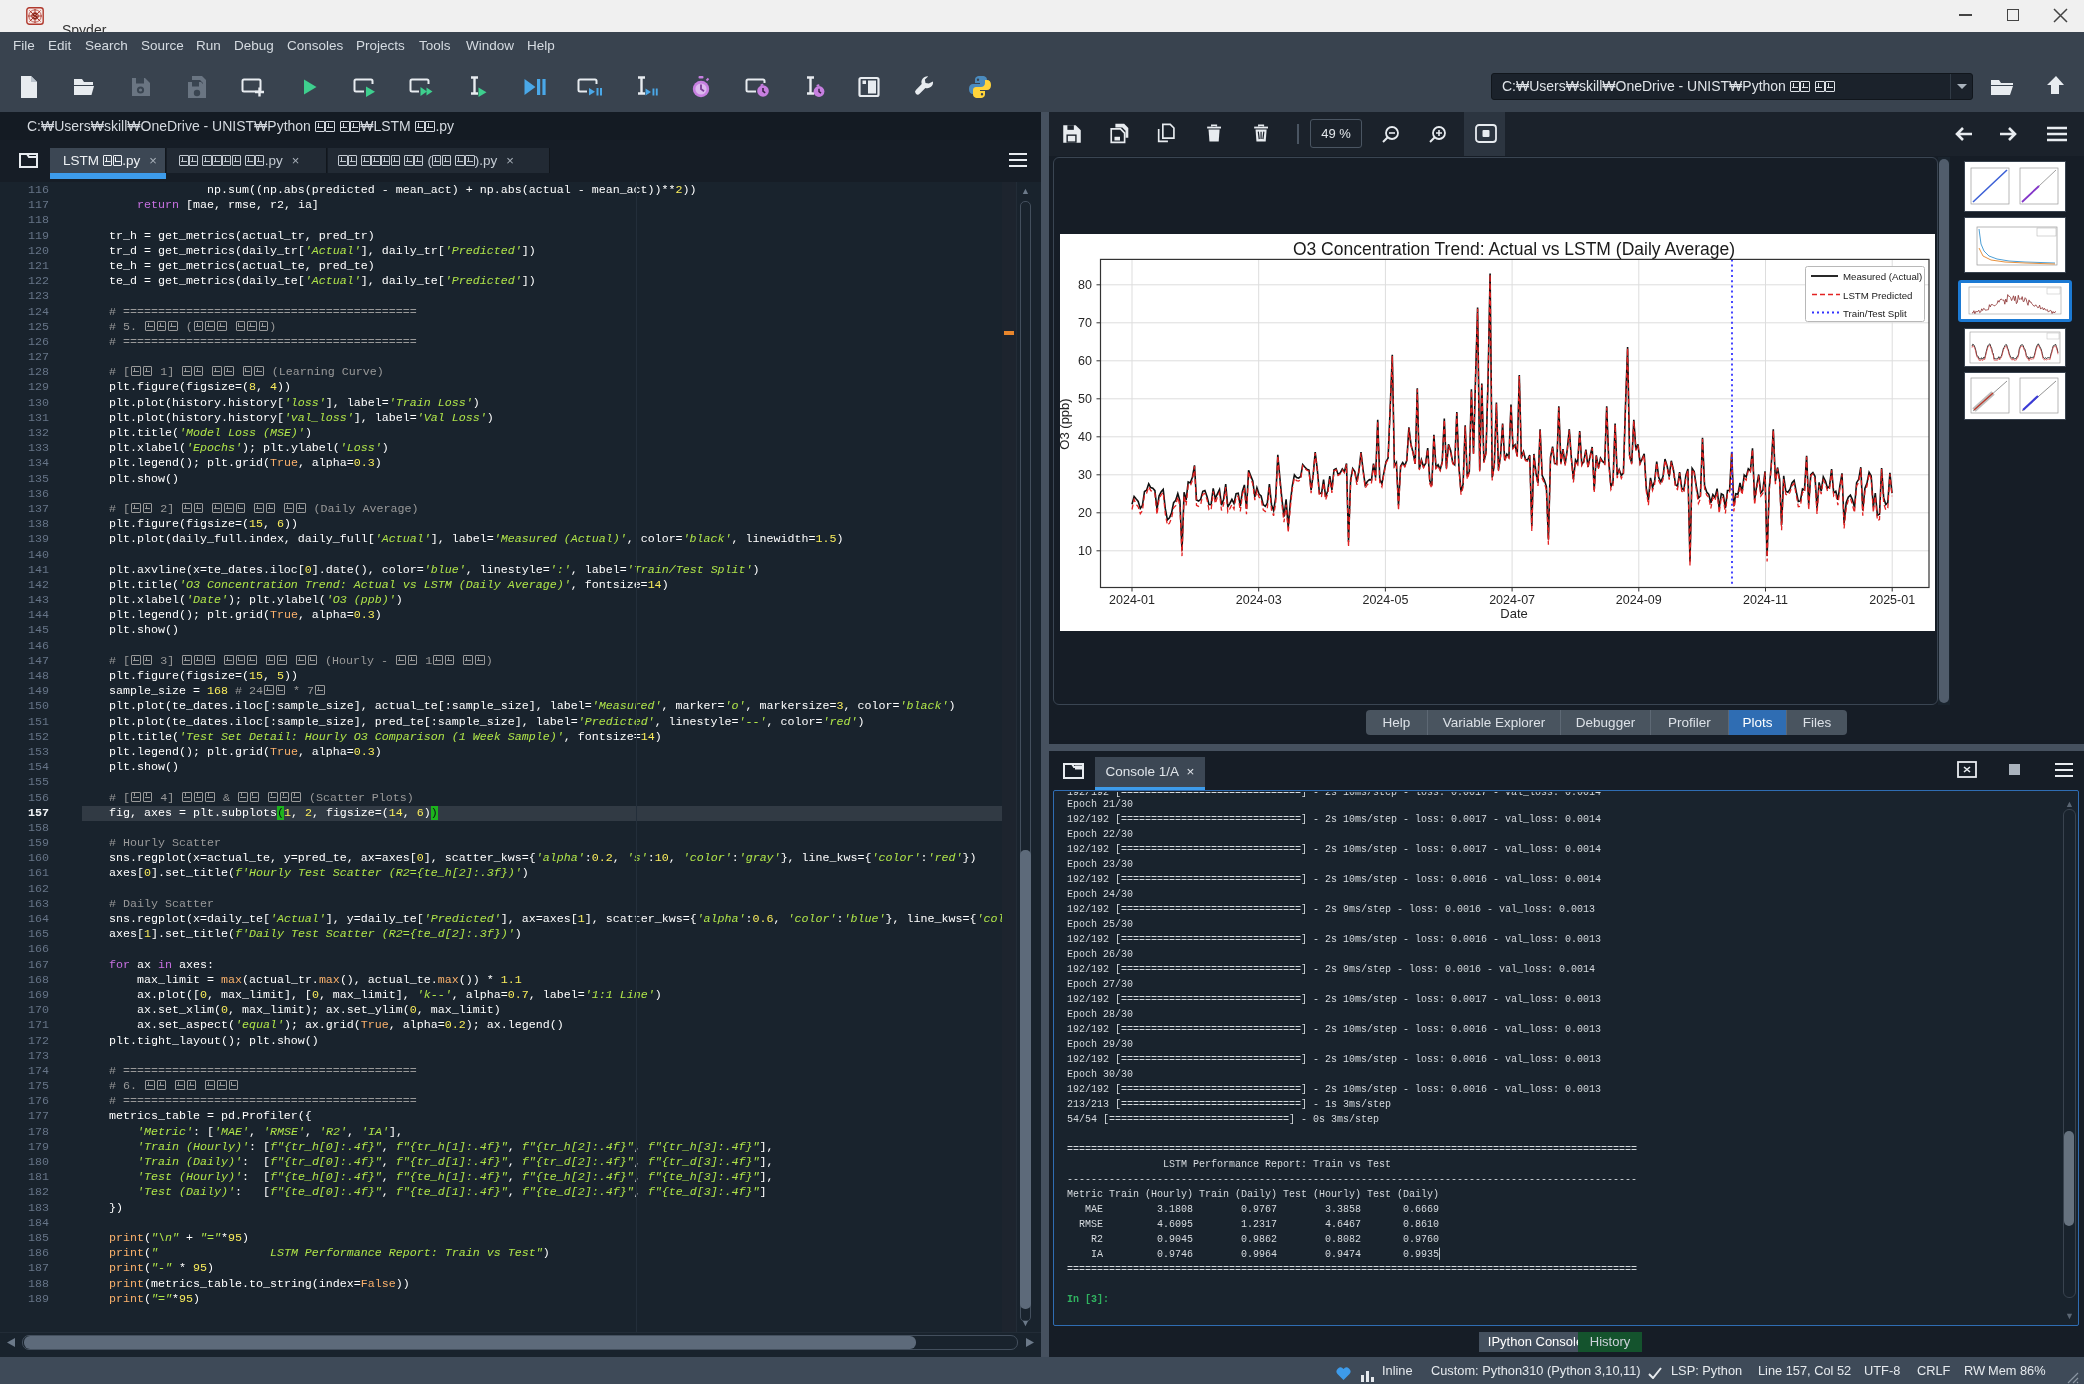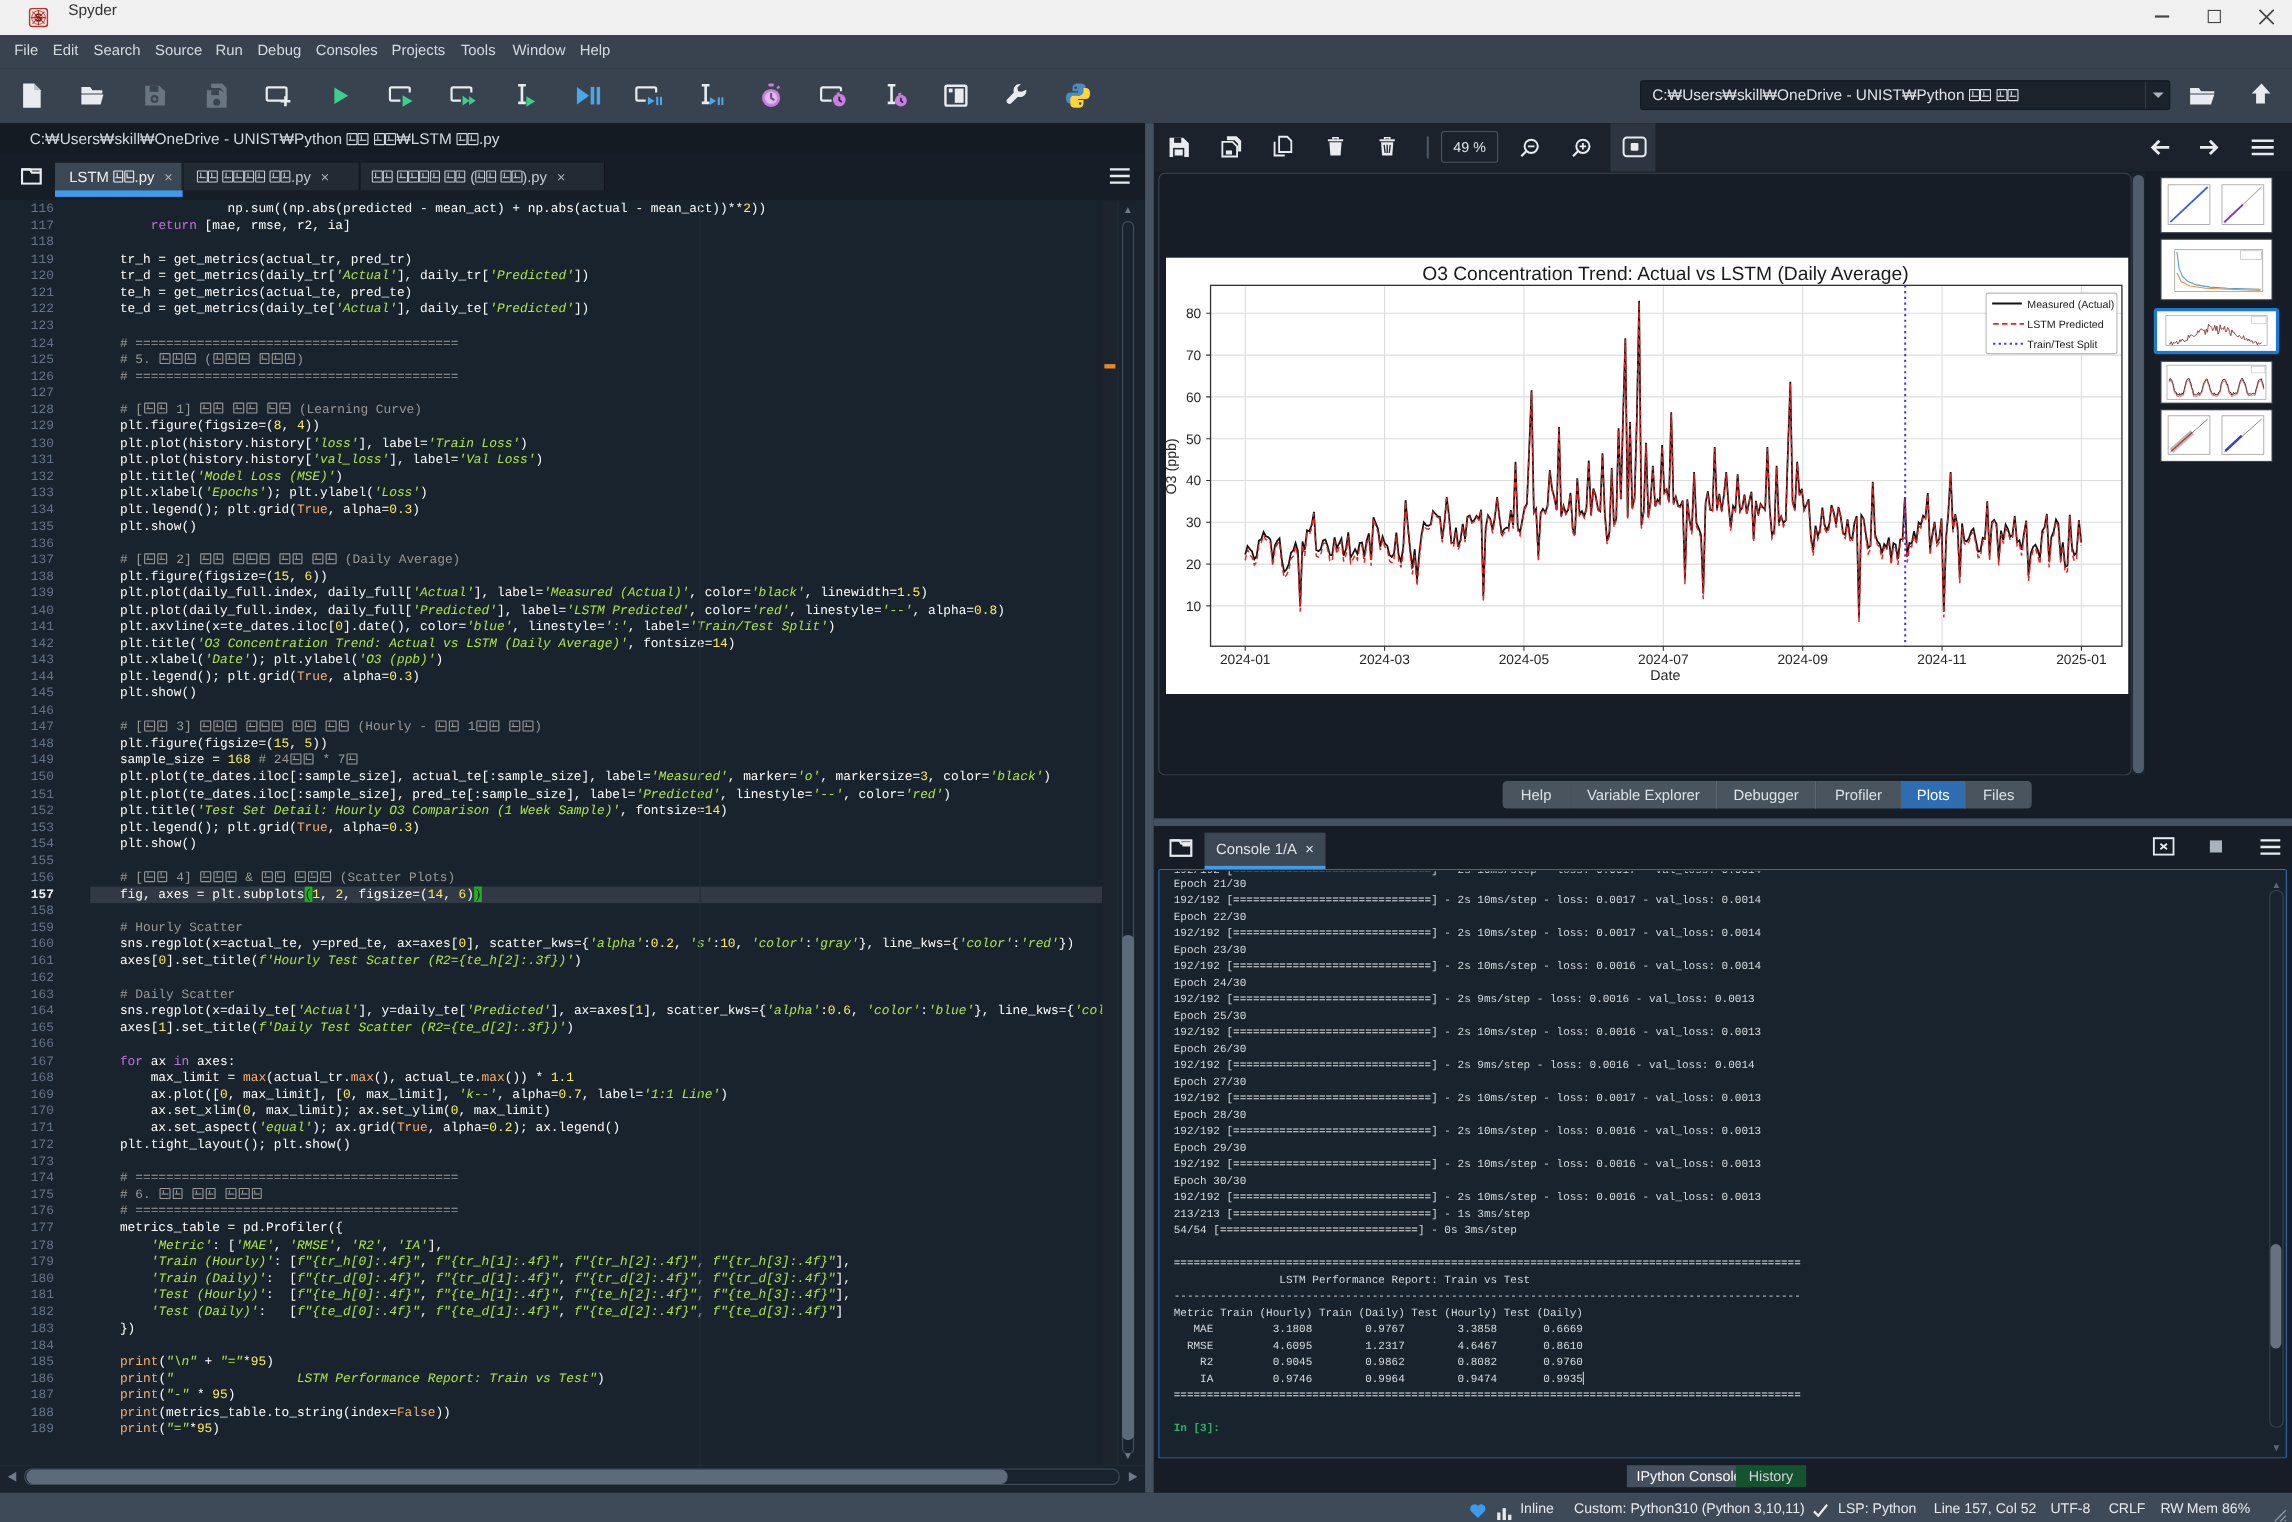"Spyder" .titletxt { top: 1px -> 22px }
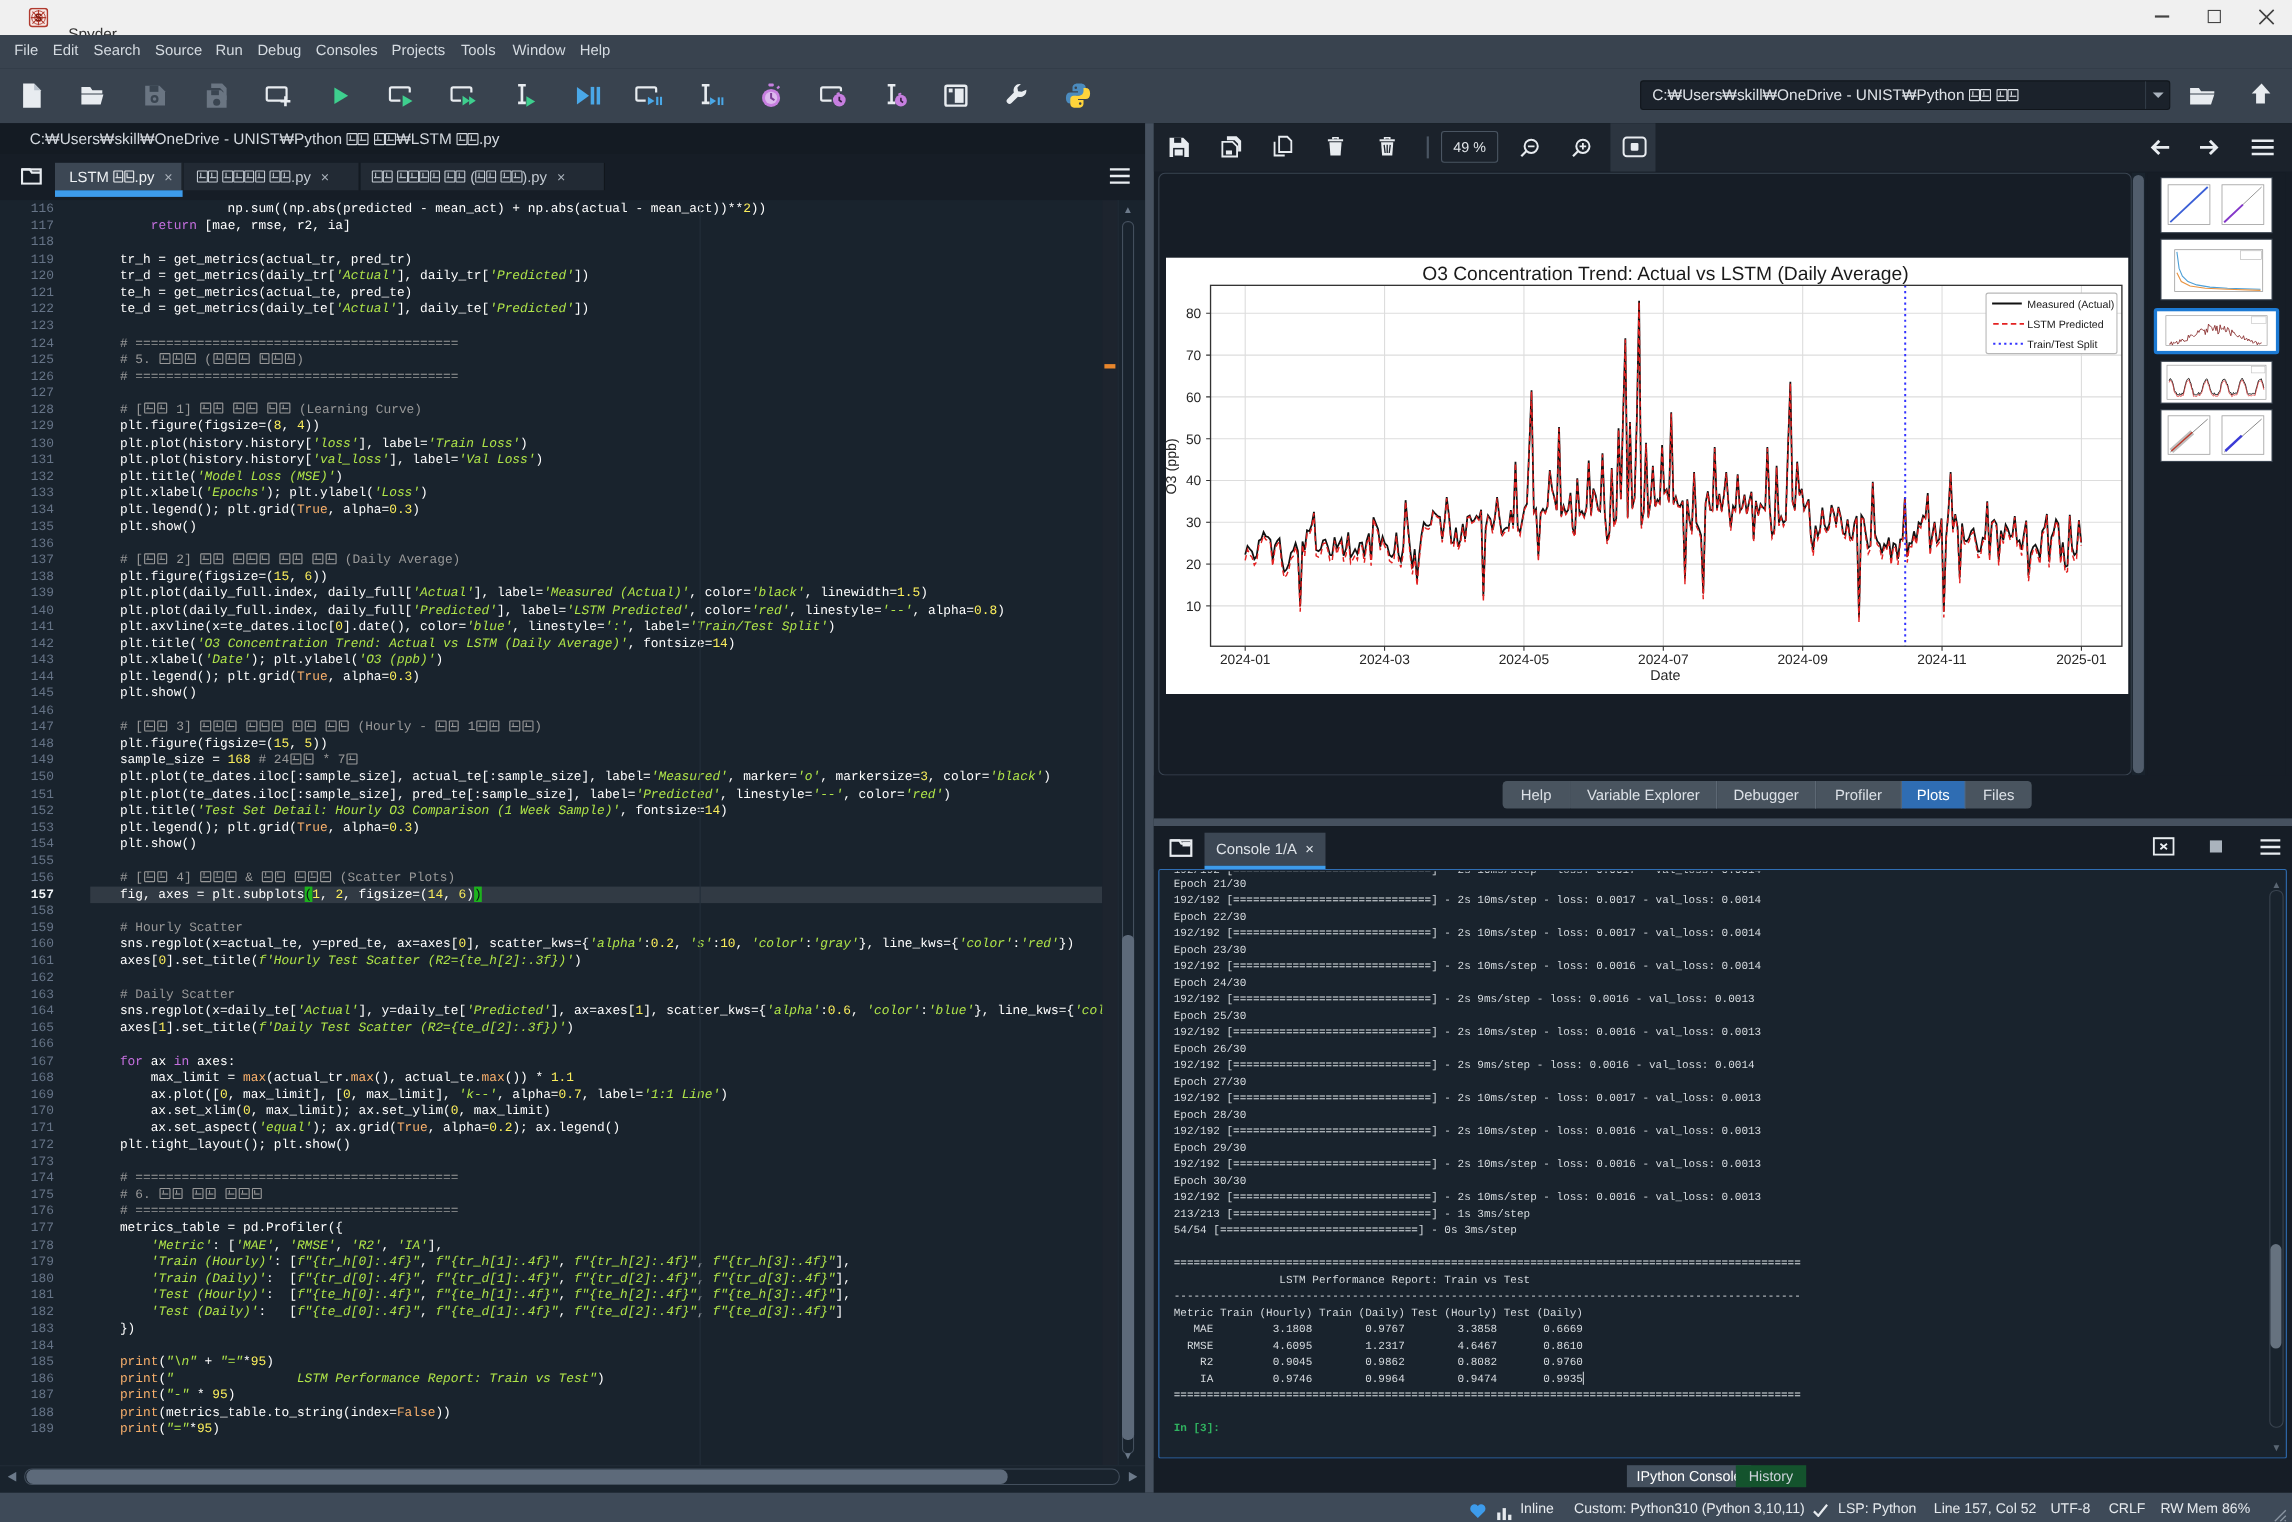"plt.plot(daily_full.index," span.ct { html: <span>plt.plot(daily_full.index, daily_full[<i>'Predicted'</i>], label=<i>'LSTM Predicted'</i>, color=<i>'red'</i>, linestyle=<i>'--'</i>, alpha=<span>0.8</span>)</span> -> none }
